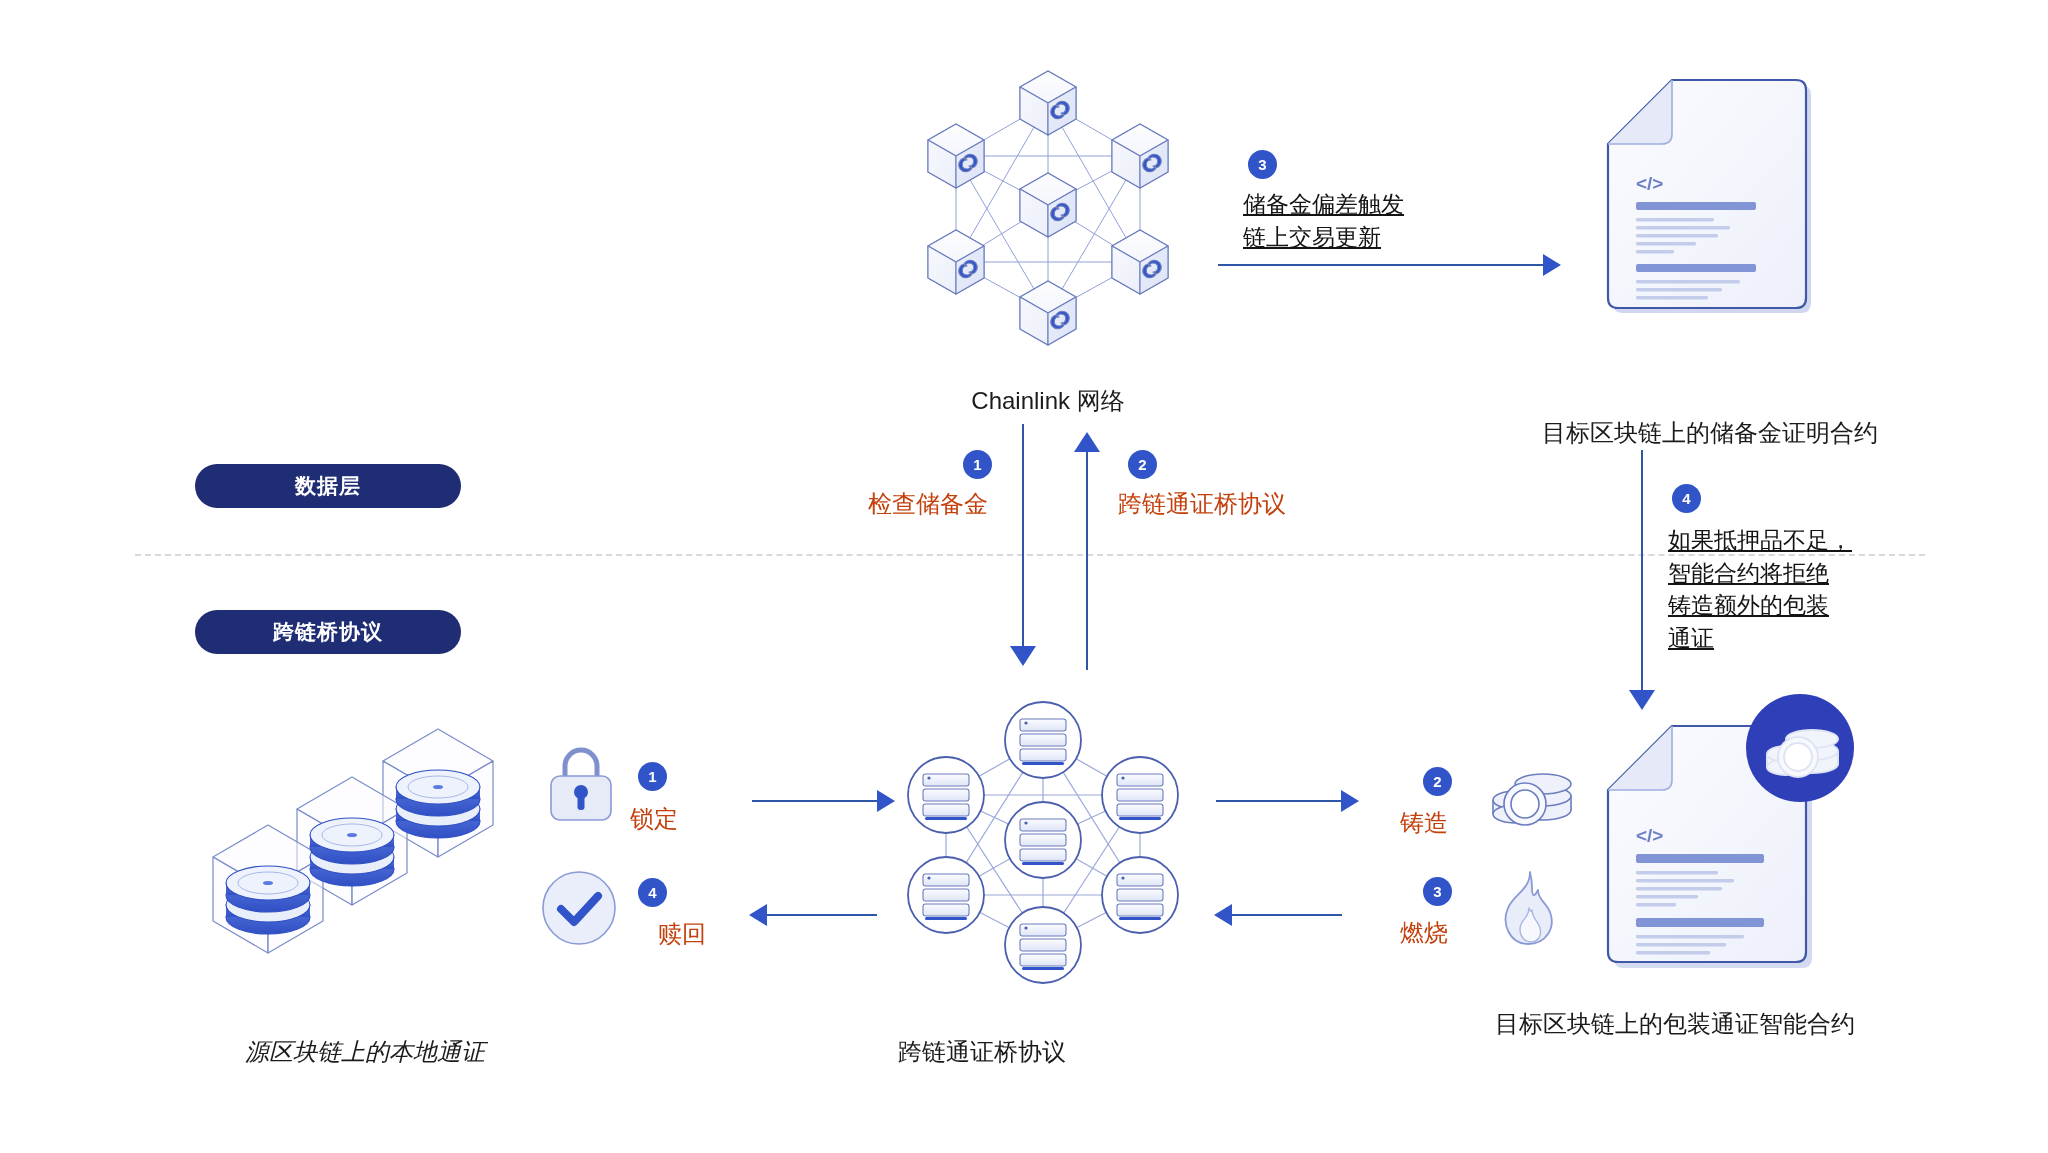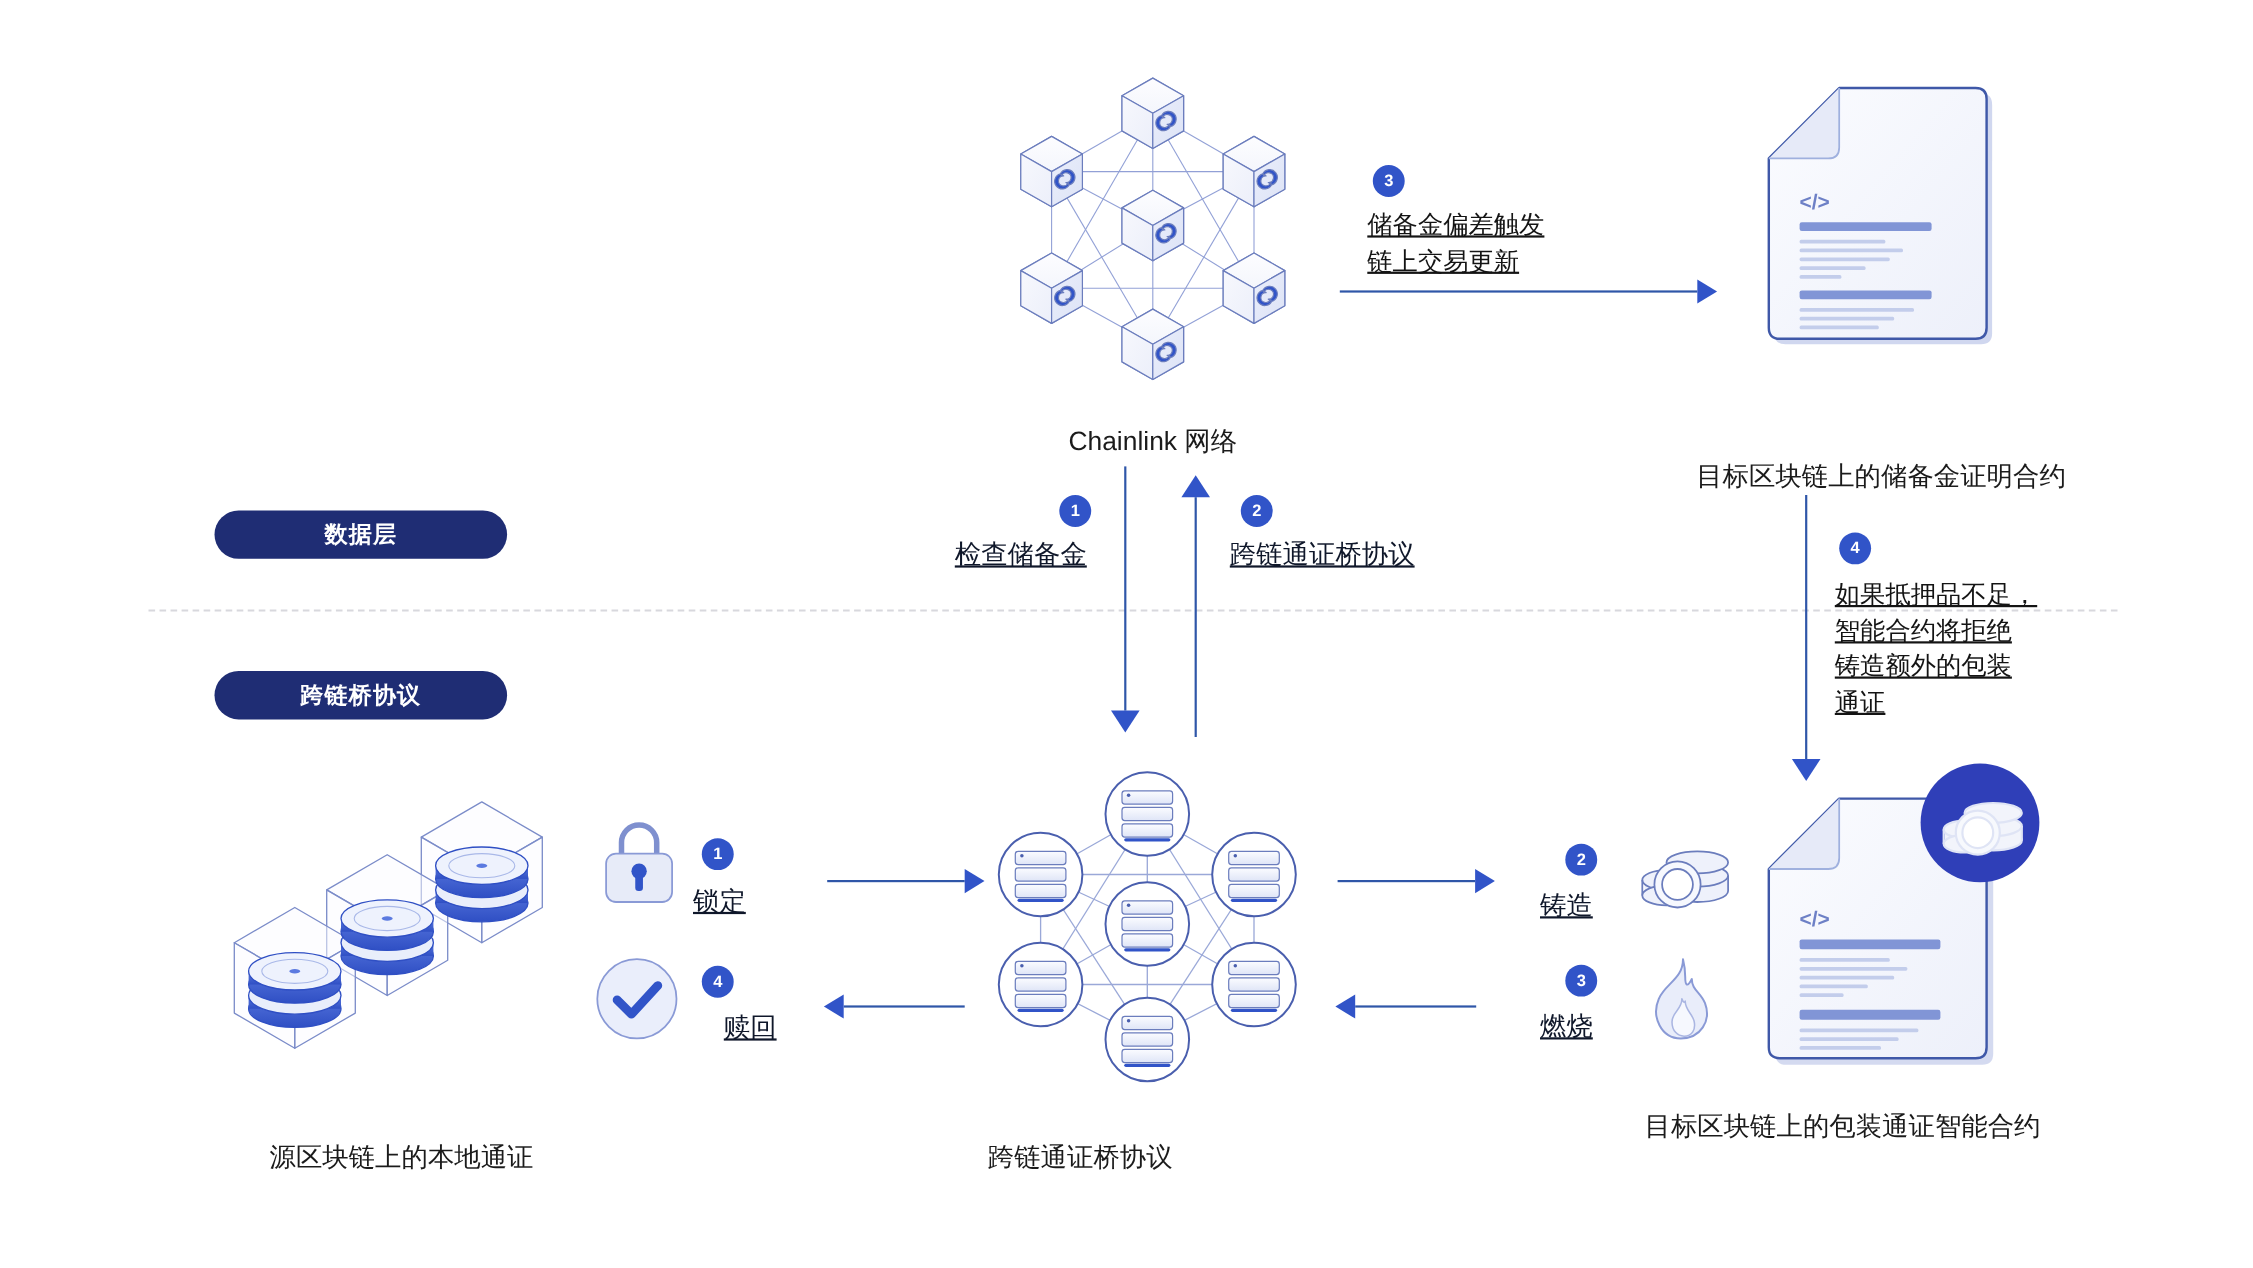"检查储备金" .minilabel { color: #0f172a -> #c2410c; text-decoration: underline -> none }
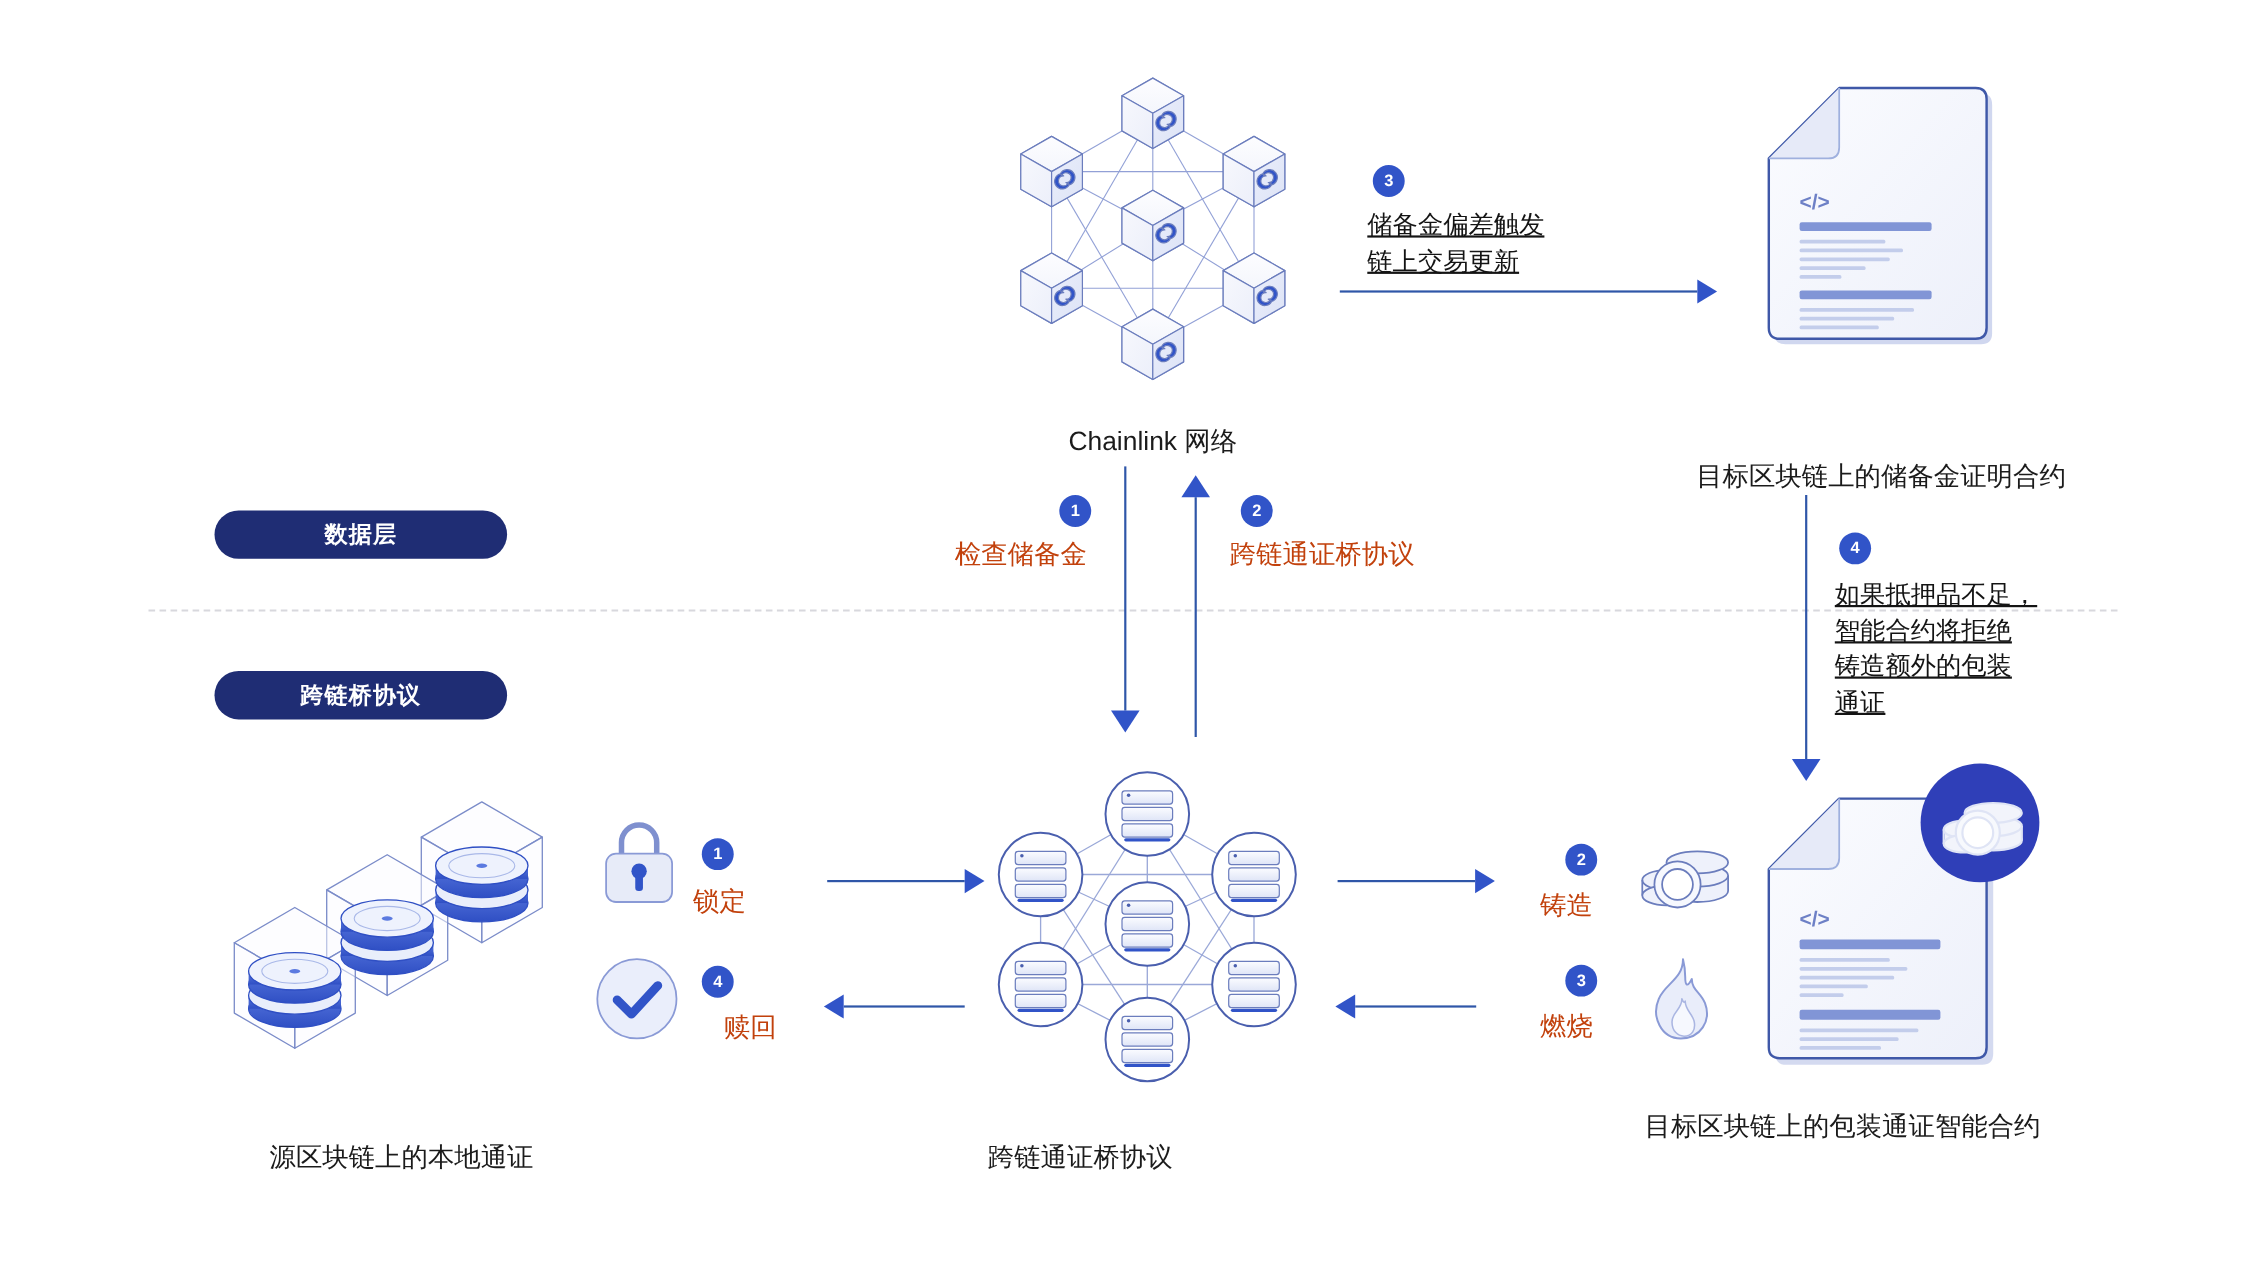"源区块链上的本地通证" div.abs { font-style: none -> italic }
